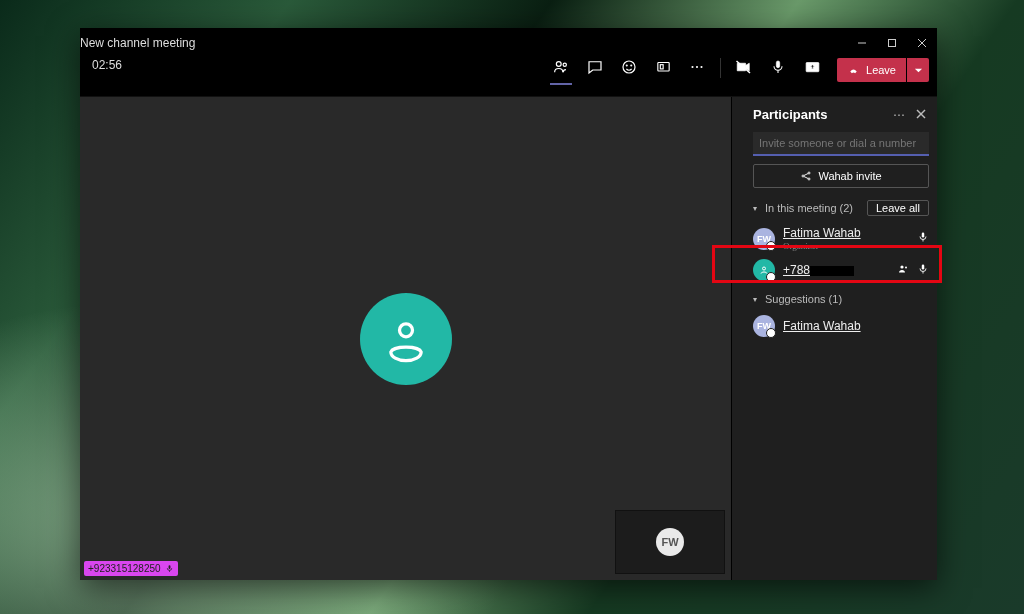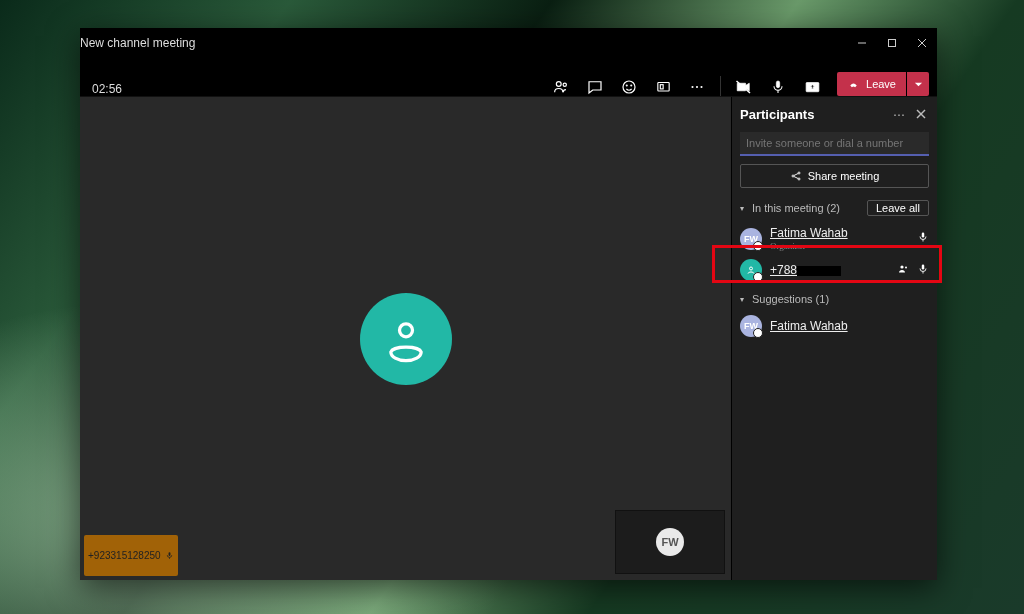"02:56" .toolbar { align-items: flex-end -> flex-start }
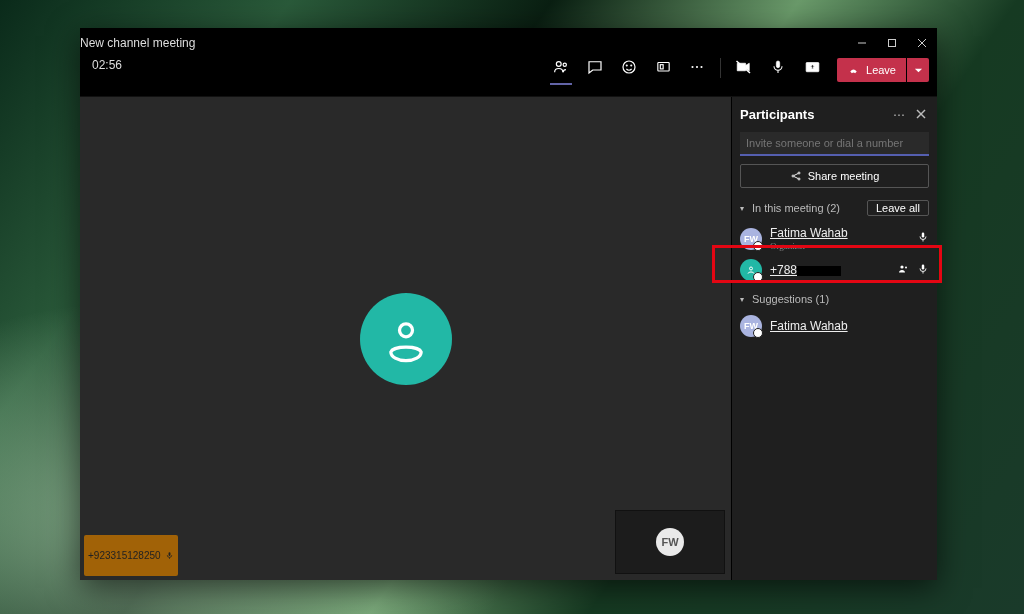"Participants" .panel { padding: 10px 8px 8px 8px -> 10px 8px 8px 21px }
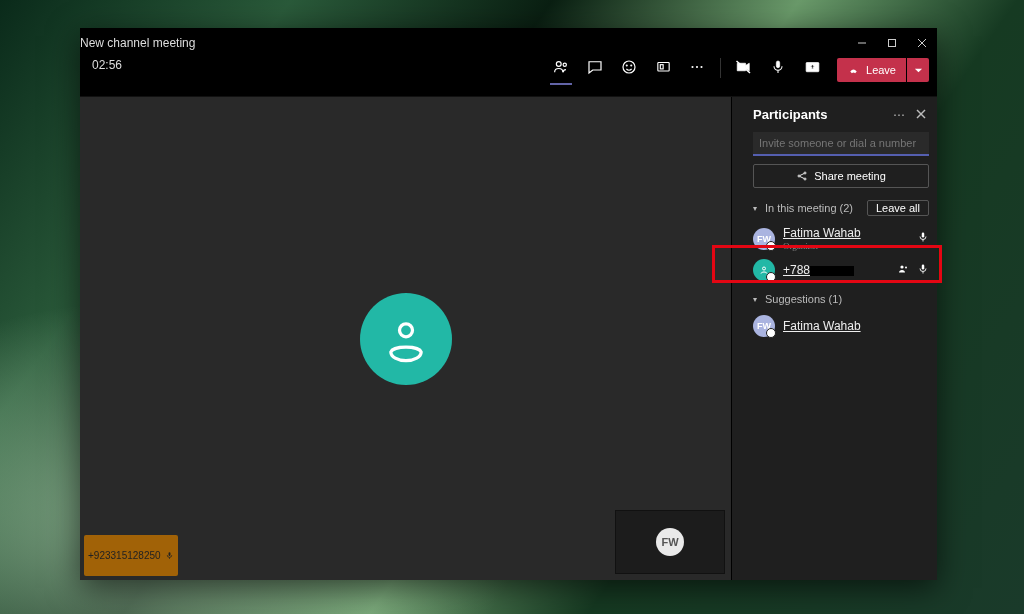"Share meeting" span { text: Share meeting -> Wahab invite }
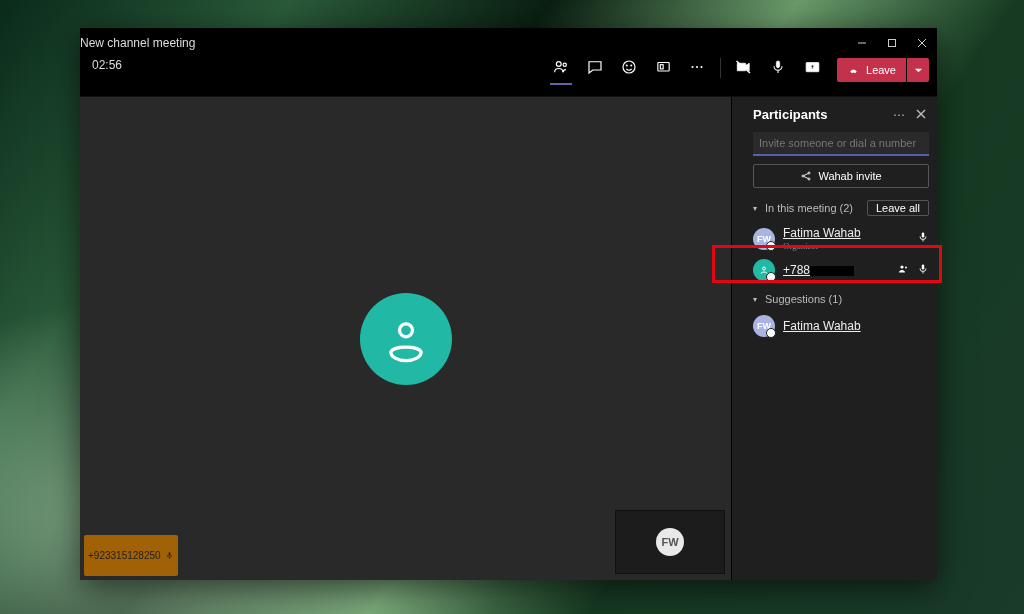"+923315128250" .caller-chip { background: #a16207 -> #d946ef; padding: 15px 4px -> 2px 4px }
